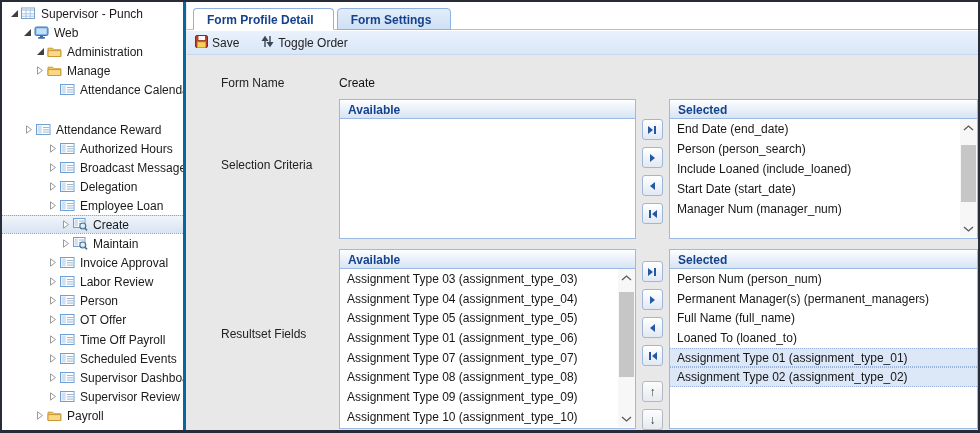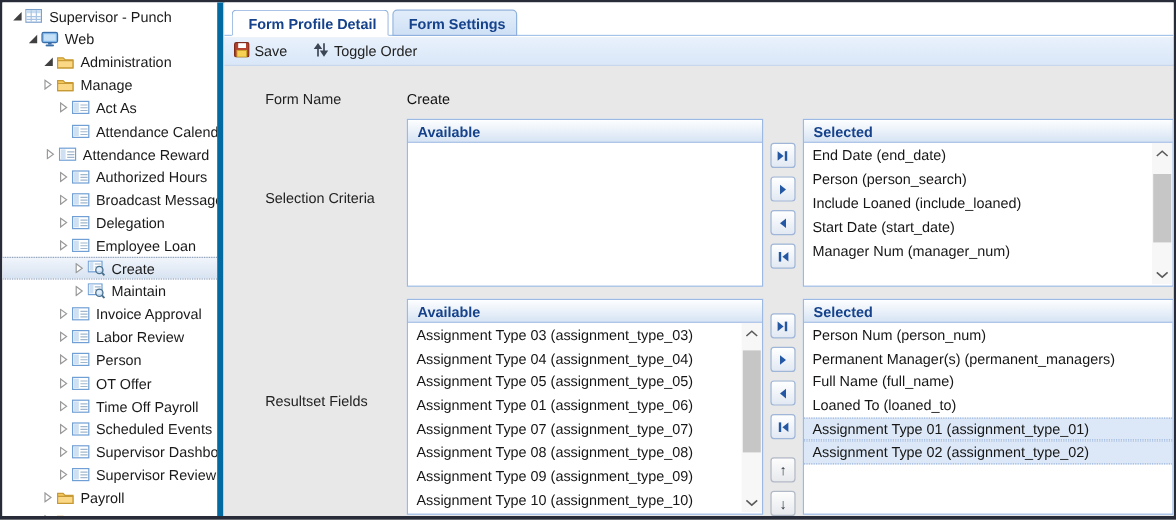"Supervisor - Punch" .tree-panel { border-right: 5px solid #0369a1 -> 3px solid #0369a1 }
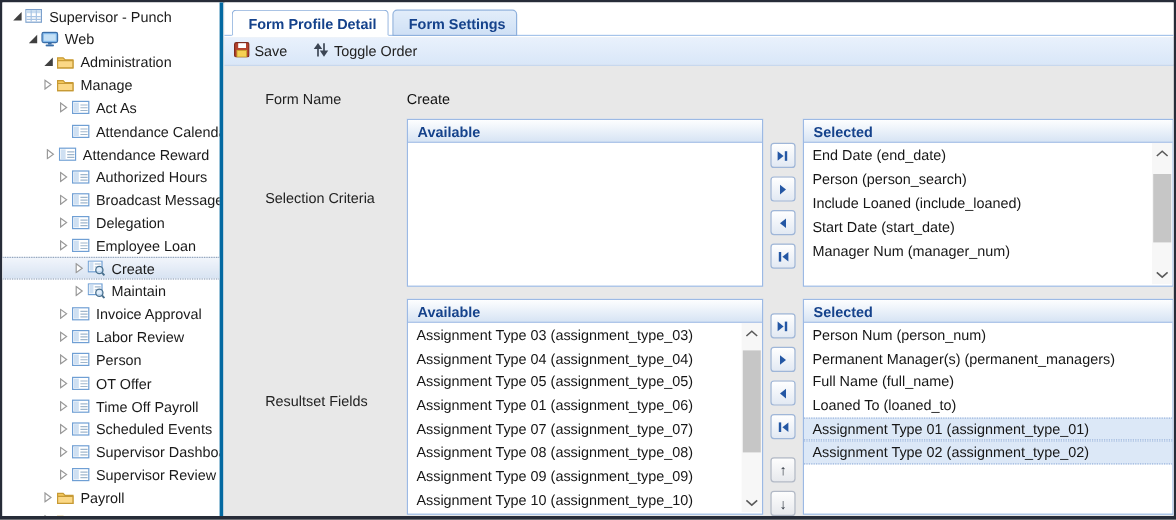"Form Profile Detail" .tab { padding: 4px 9px 0 13px -> 4px 19px 0 13px }
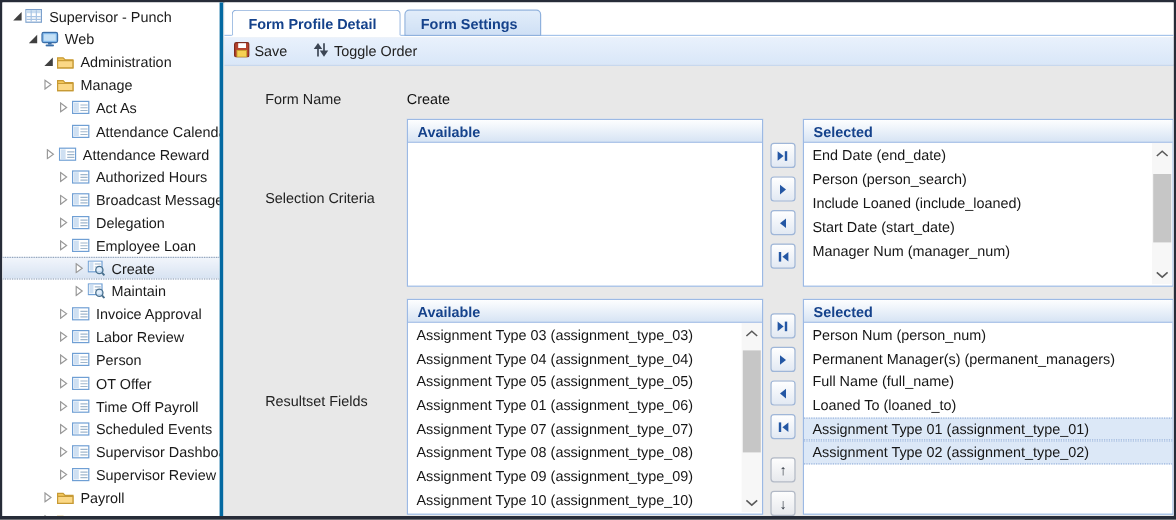"Act As" div.tree-row { html: <div> <span> <svg> <polygon></polygon> </svg> </span> <span> <svg> <rect></rect> <rect></rect> <line></line> <line></line> <line></line> </svg> </span> <span>Act As</span> </div> -> none }
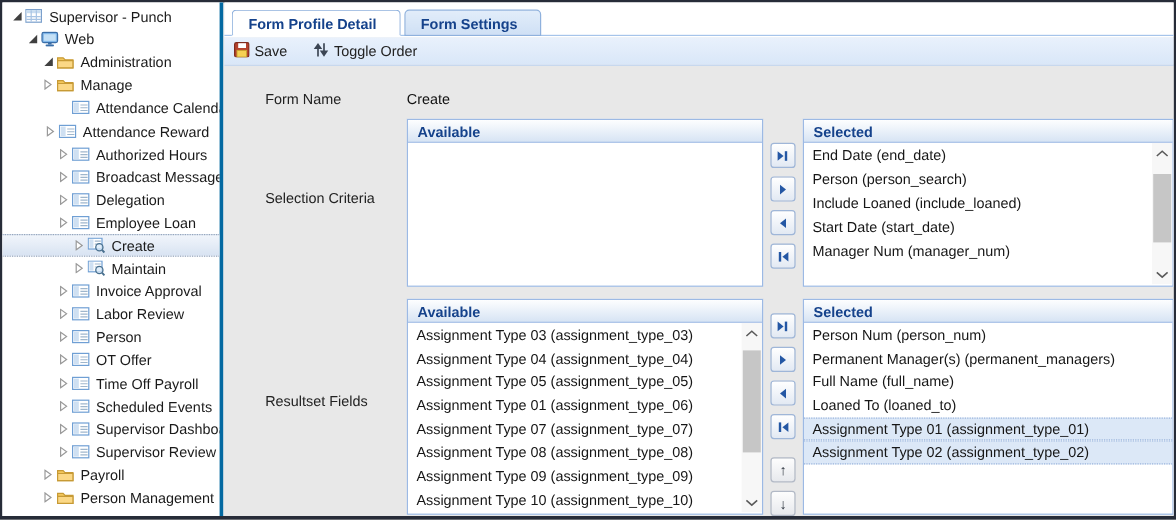"Attendance Reward" div.tree-row { margin-top: none -> 20px; padding-left: 36px -> 23px }
